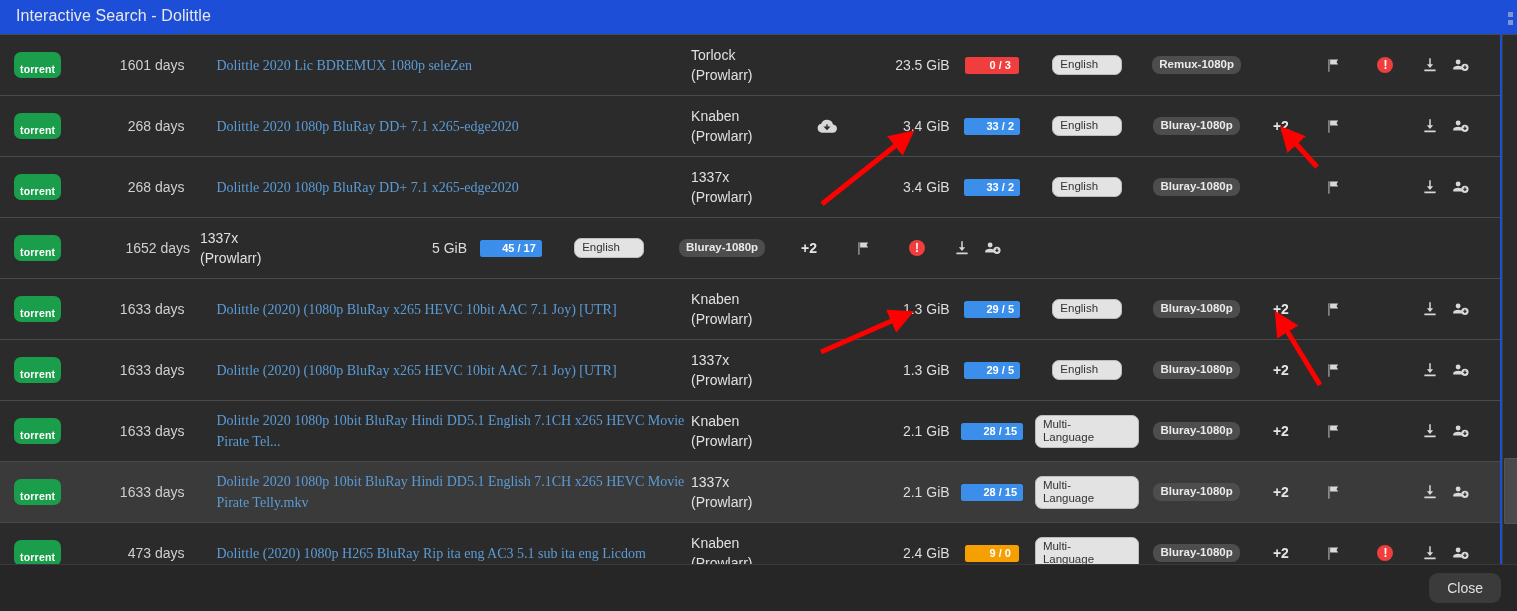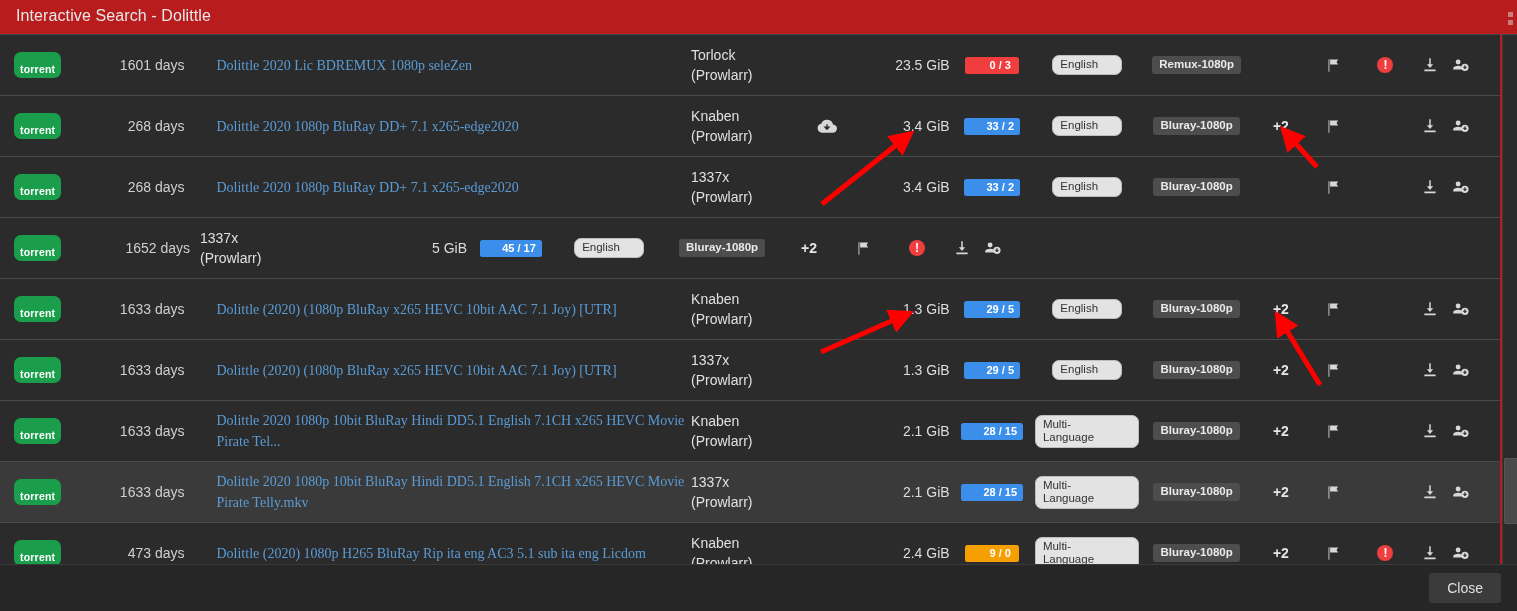"Interactive Search - Dolittle" .modal { background: #b91c1c -> #1d4ed8 }
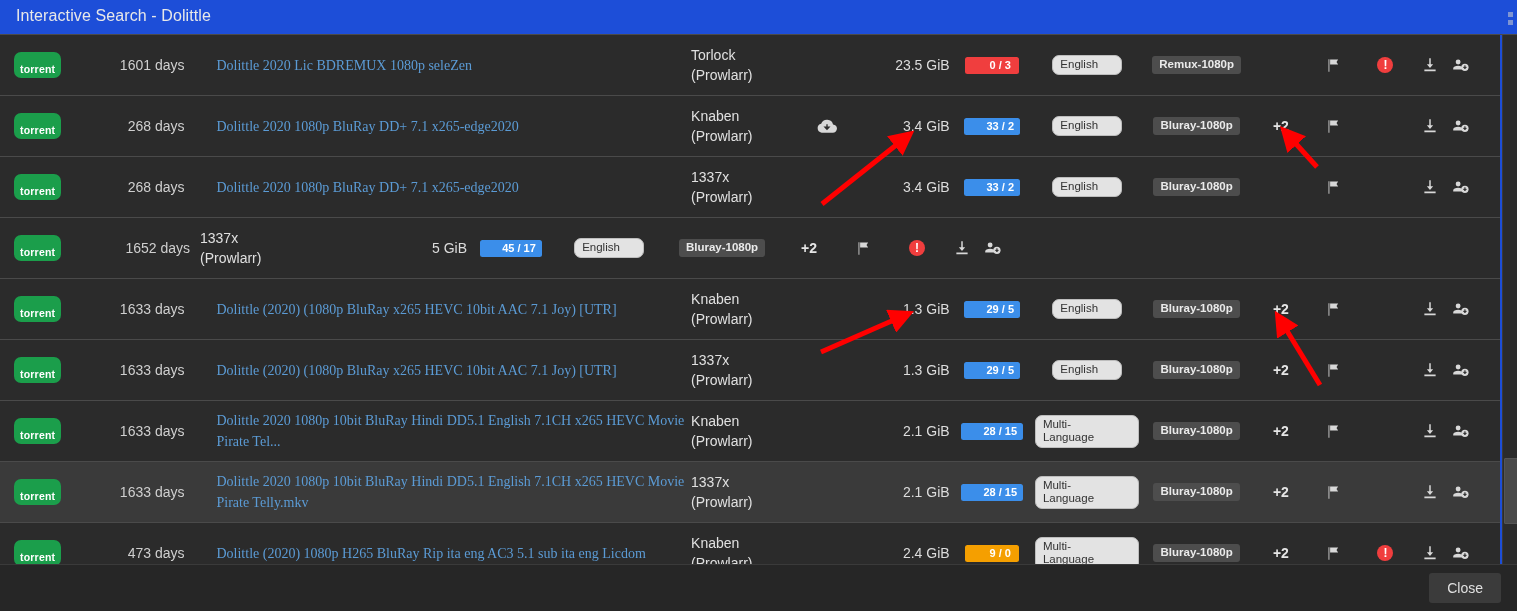"Remux-1080p" .badge-dark { border-radius: 3px -> 8px }
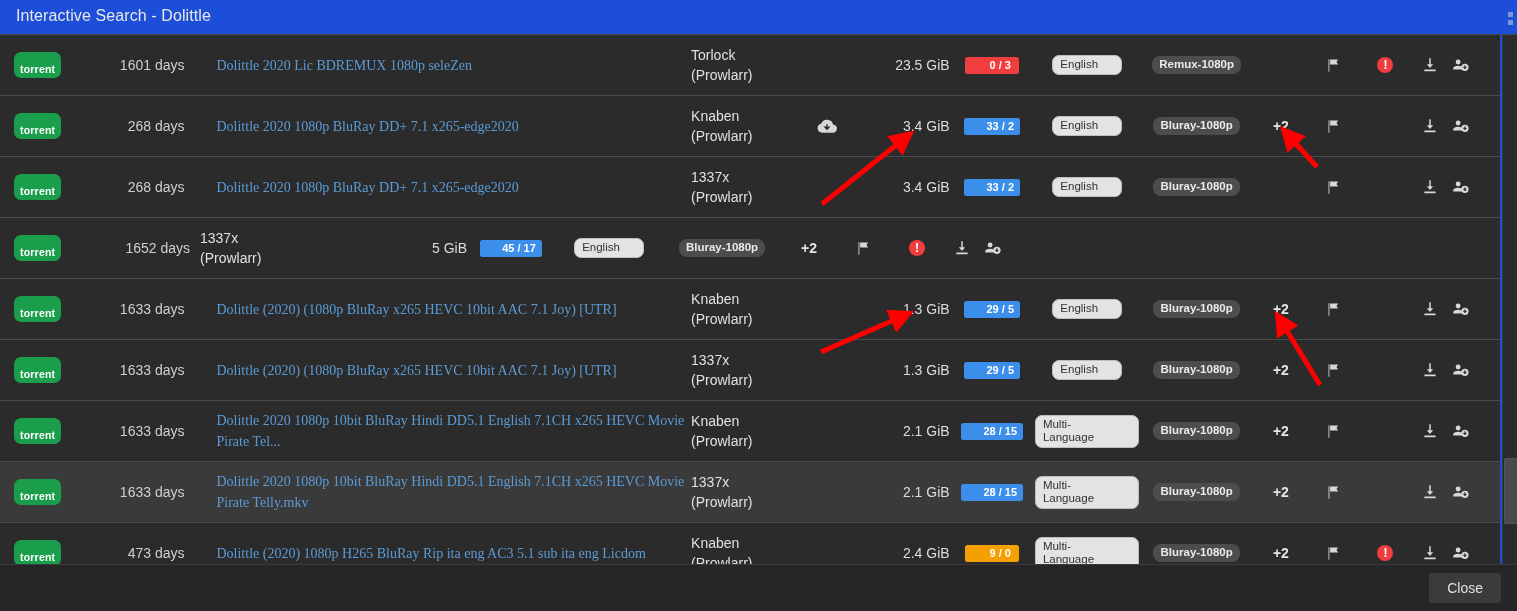"Close" .btn-close { border-radius: 3px -> 9px }
